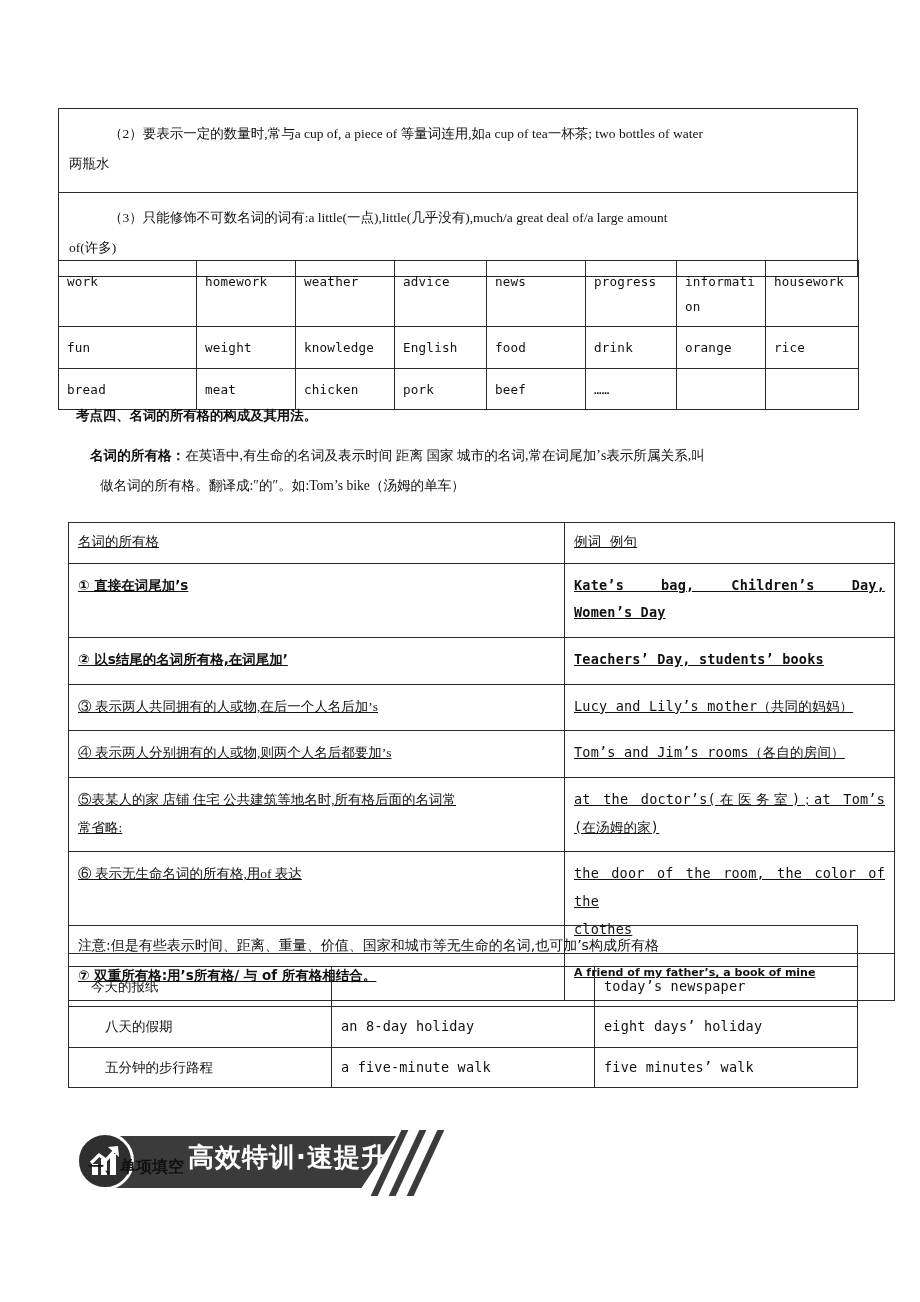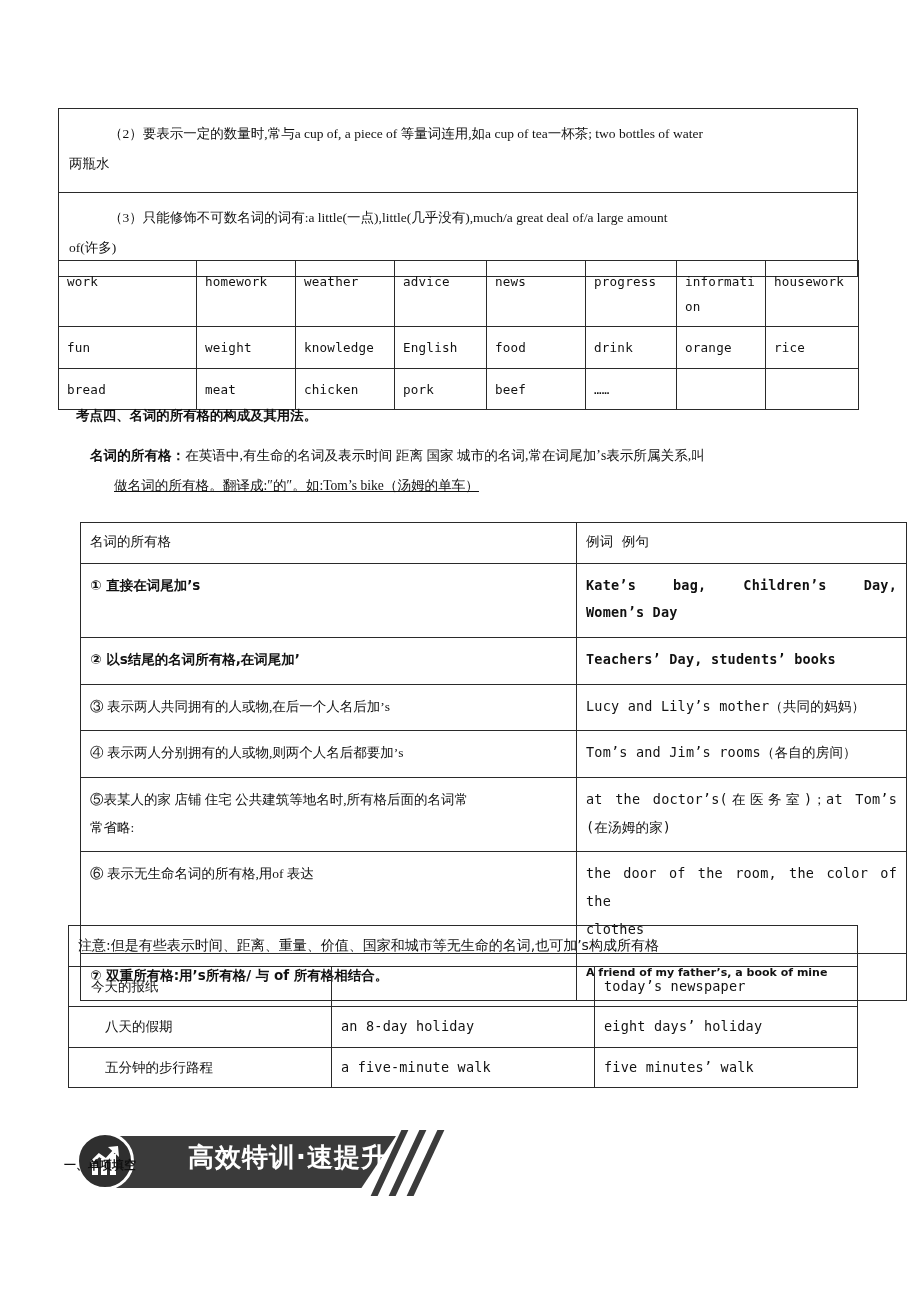"做名词的所有格。翻译成:″的″。如:Tom’s bike（汤姆的单车）" #prose .defn2 { margin-left: 38px -> 24px; text-decoration: underline -> none }
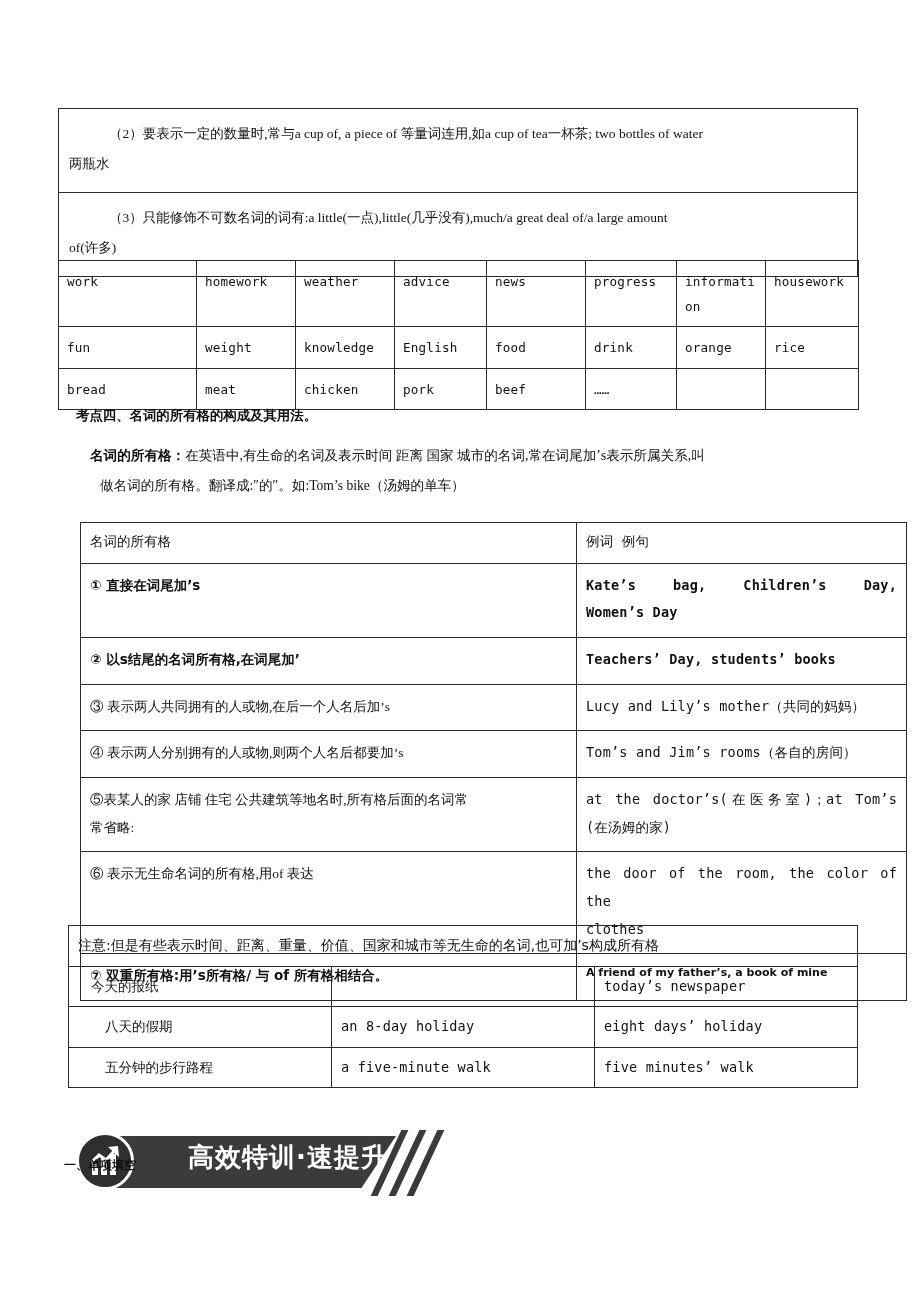"名词的所有格" #poss-table { left: 80px -> 68px; text-decoration: none -> underline }
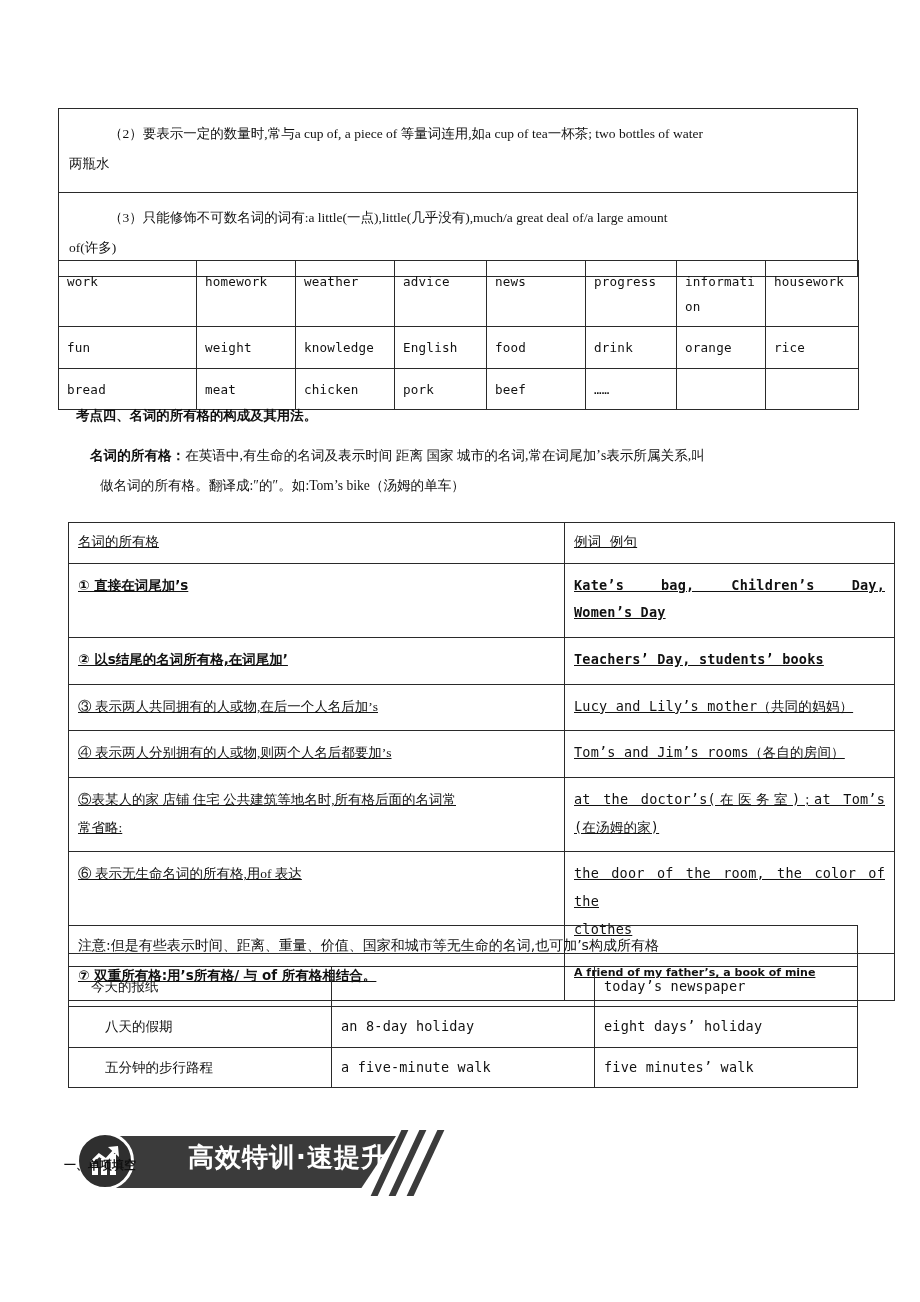"一、单项填空" #section-heading { font-size: 12px -> 16px; left: 64px -> 88px }
